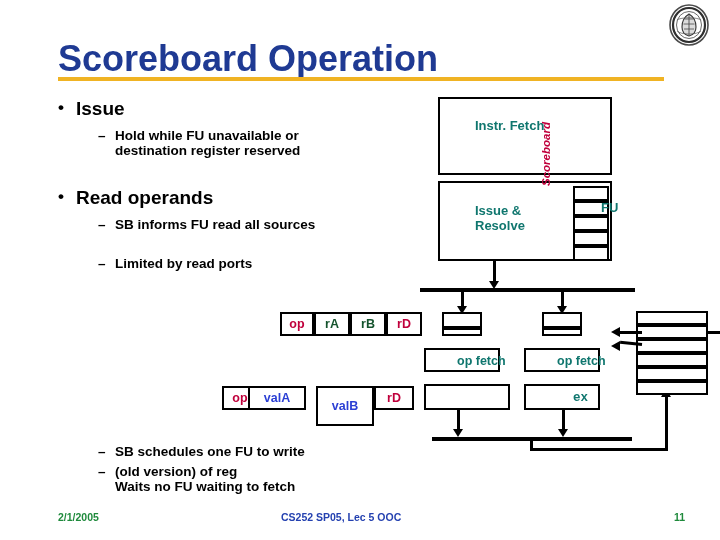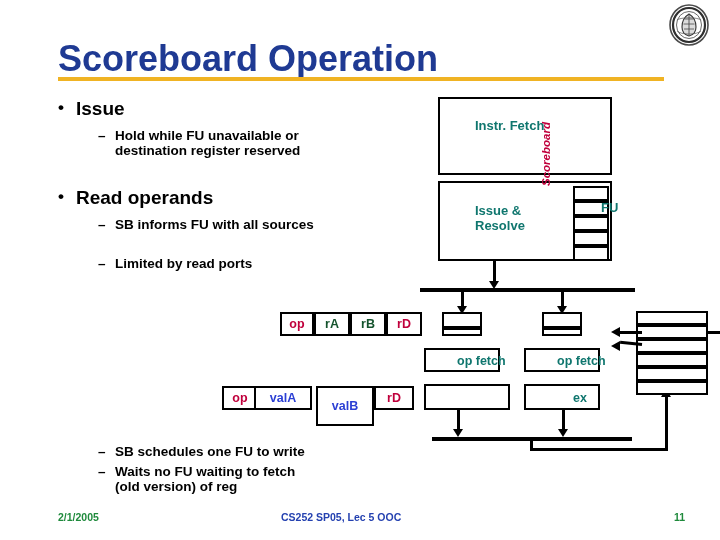"SB informs FU with all" div { text: with -> read }
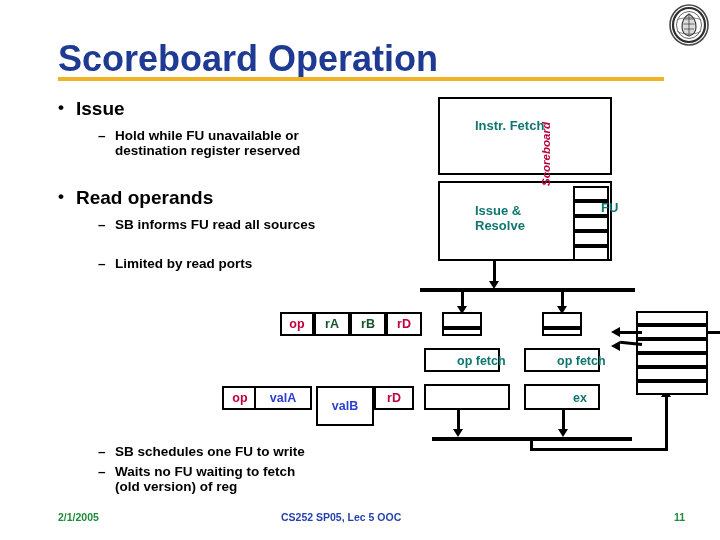"valA" div.regcell { left: 254px -> 248px }
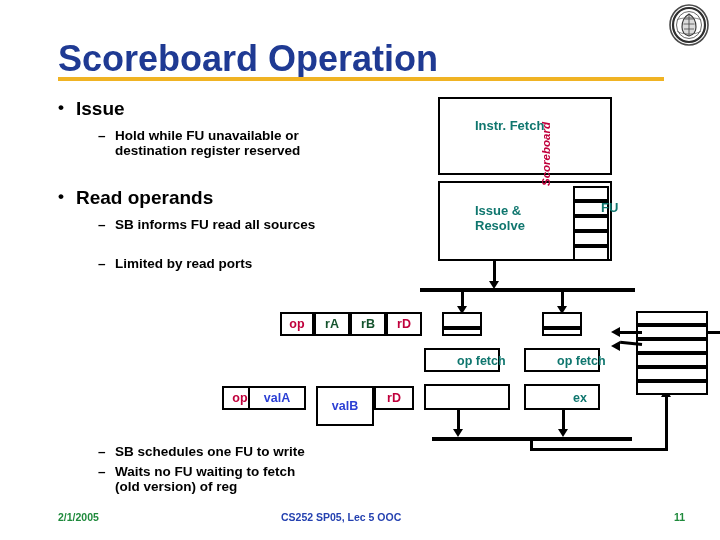"ex" div.dlabel { font-family: none -> Liberation Mono, monospace }
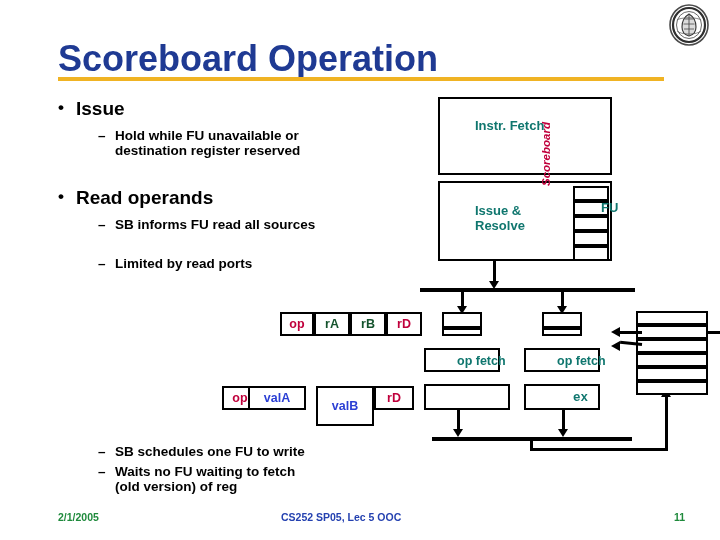"Waits no FU waiting to" div { order: before "(old version) of reg" -> after "(old version) of reg" }
